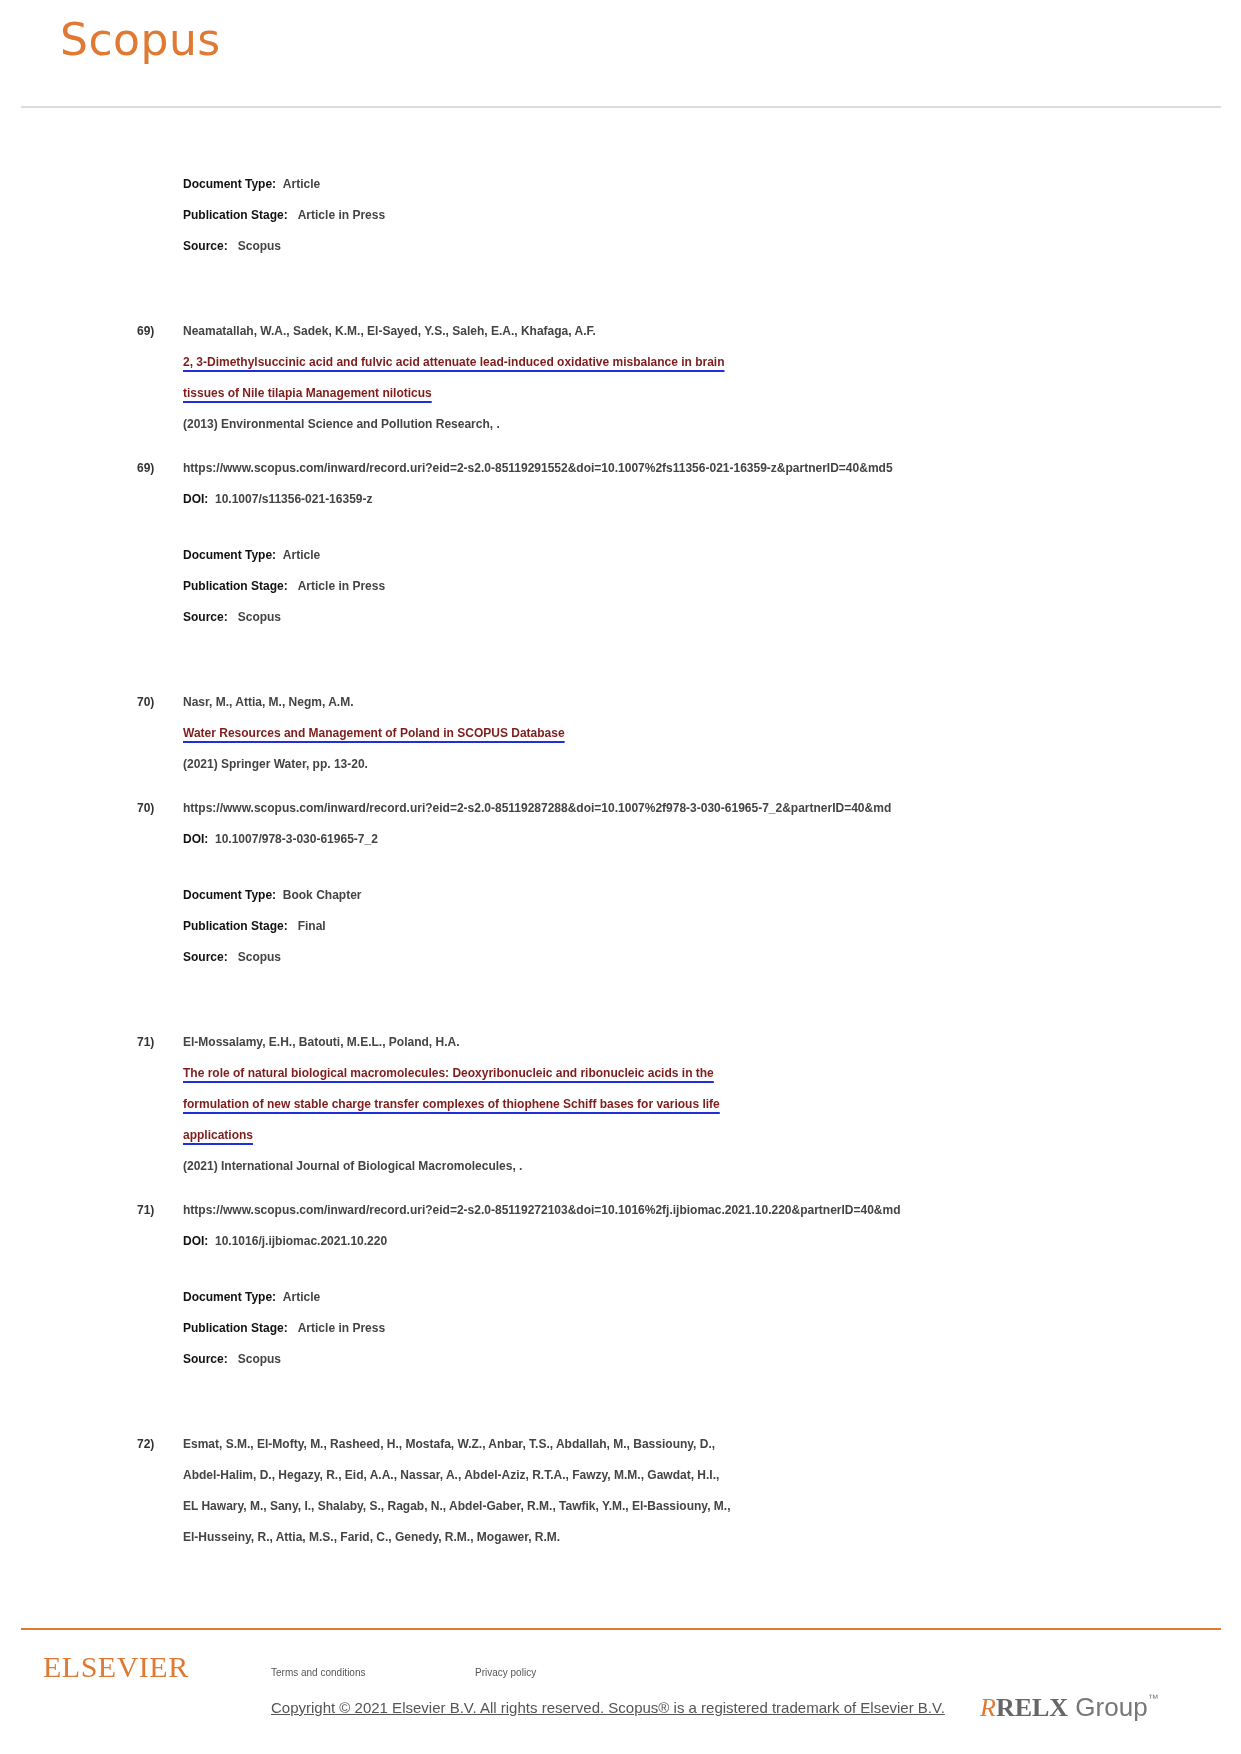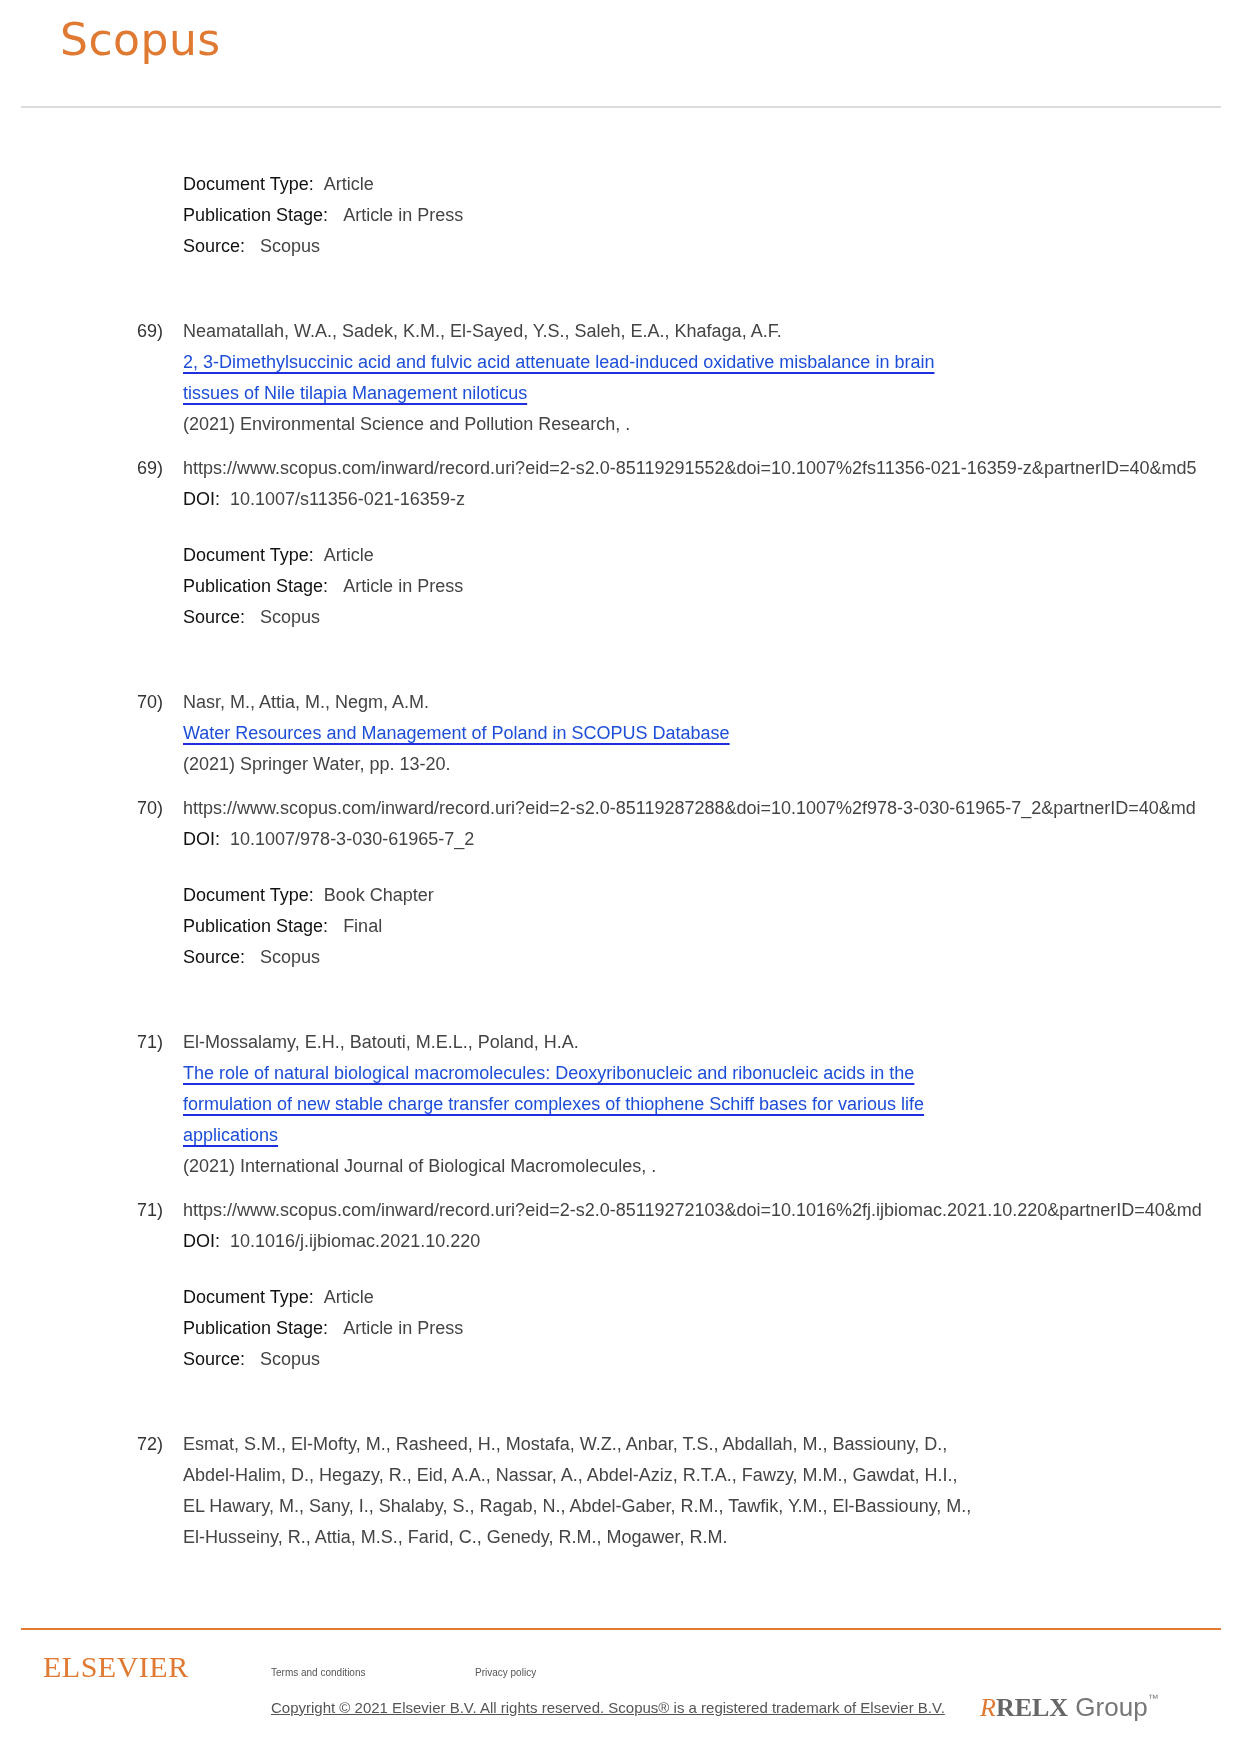"Document Type: Article" .line { font-size: 18px -> 12px; font-weight: none -> bold }
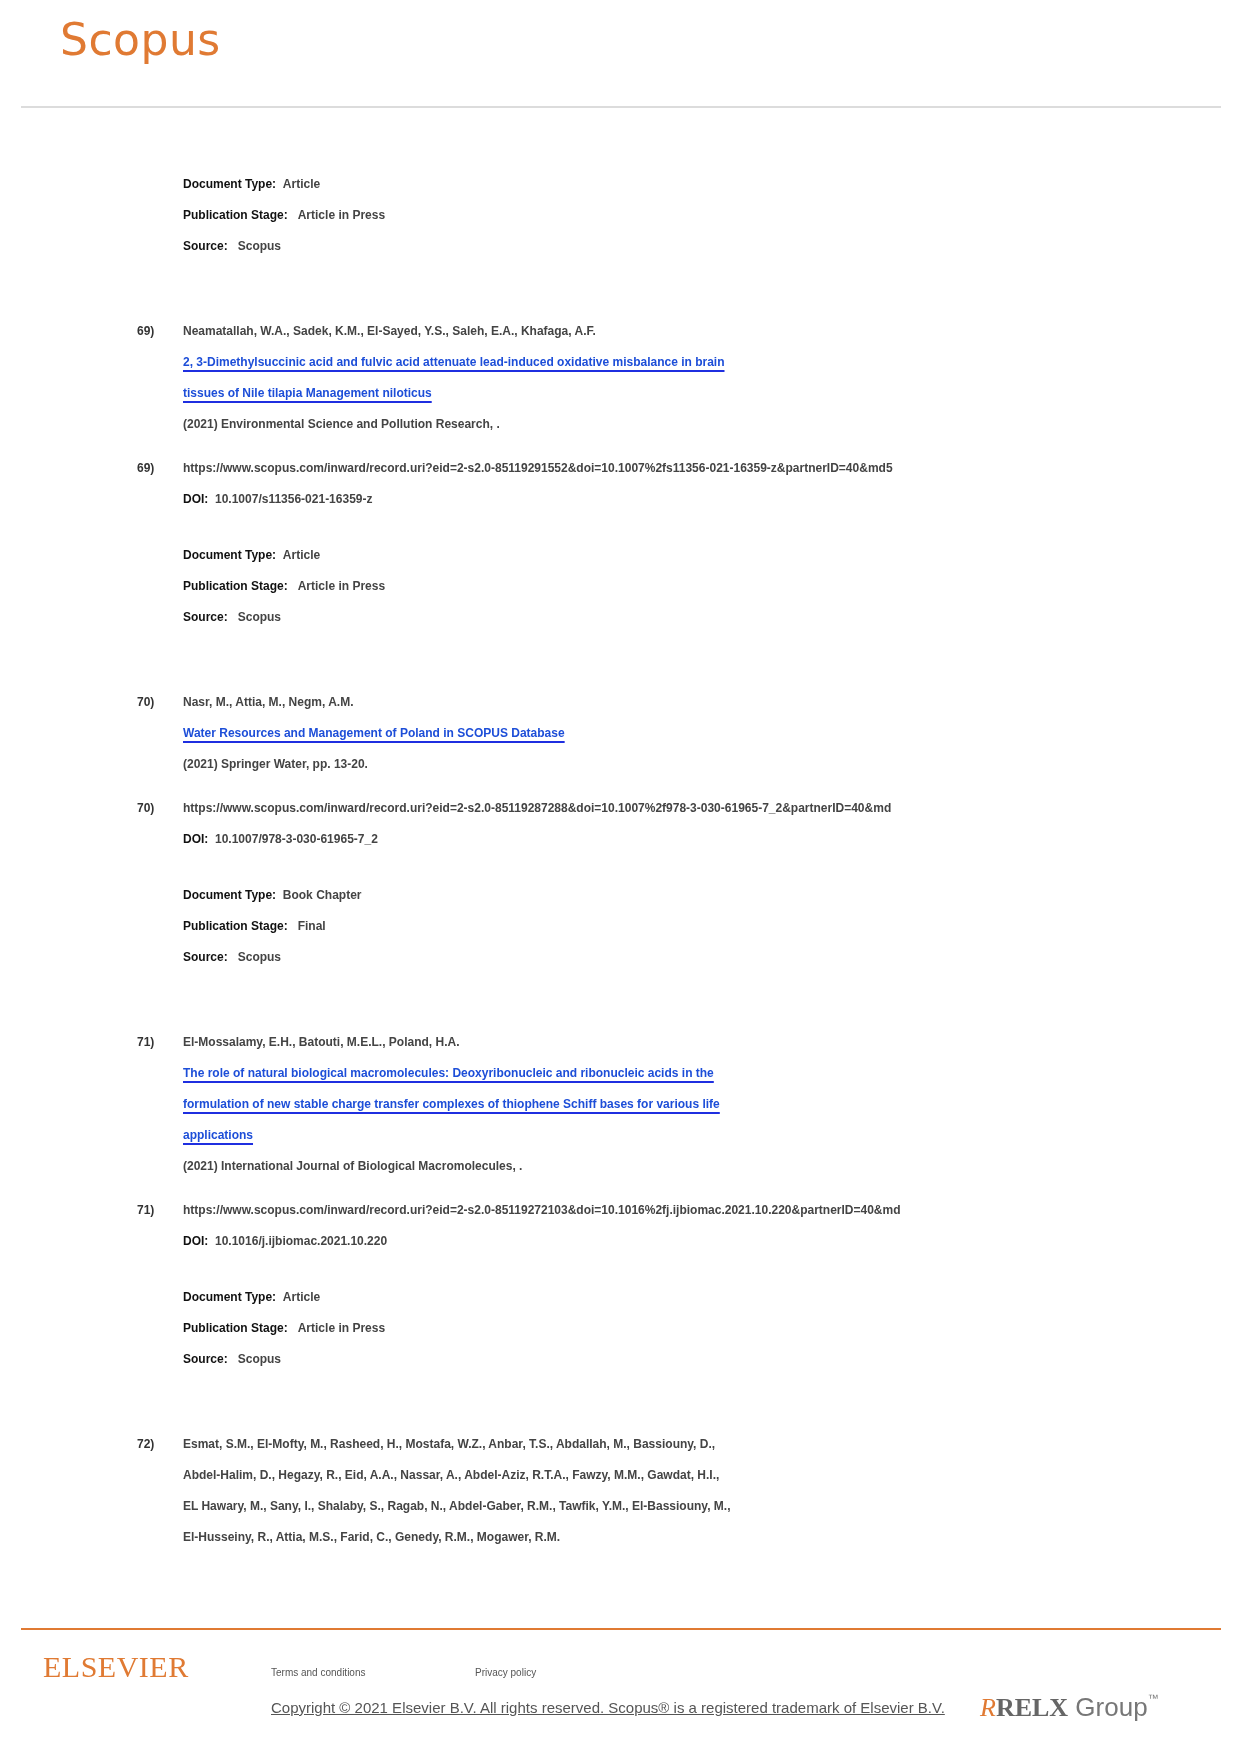"2, 3-Dimethylsuccinic acid and fulvic" .title { color: #1d4ed8 -> #7f1d1d }
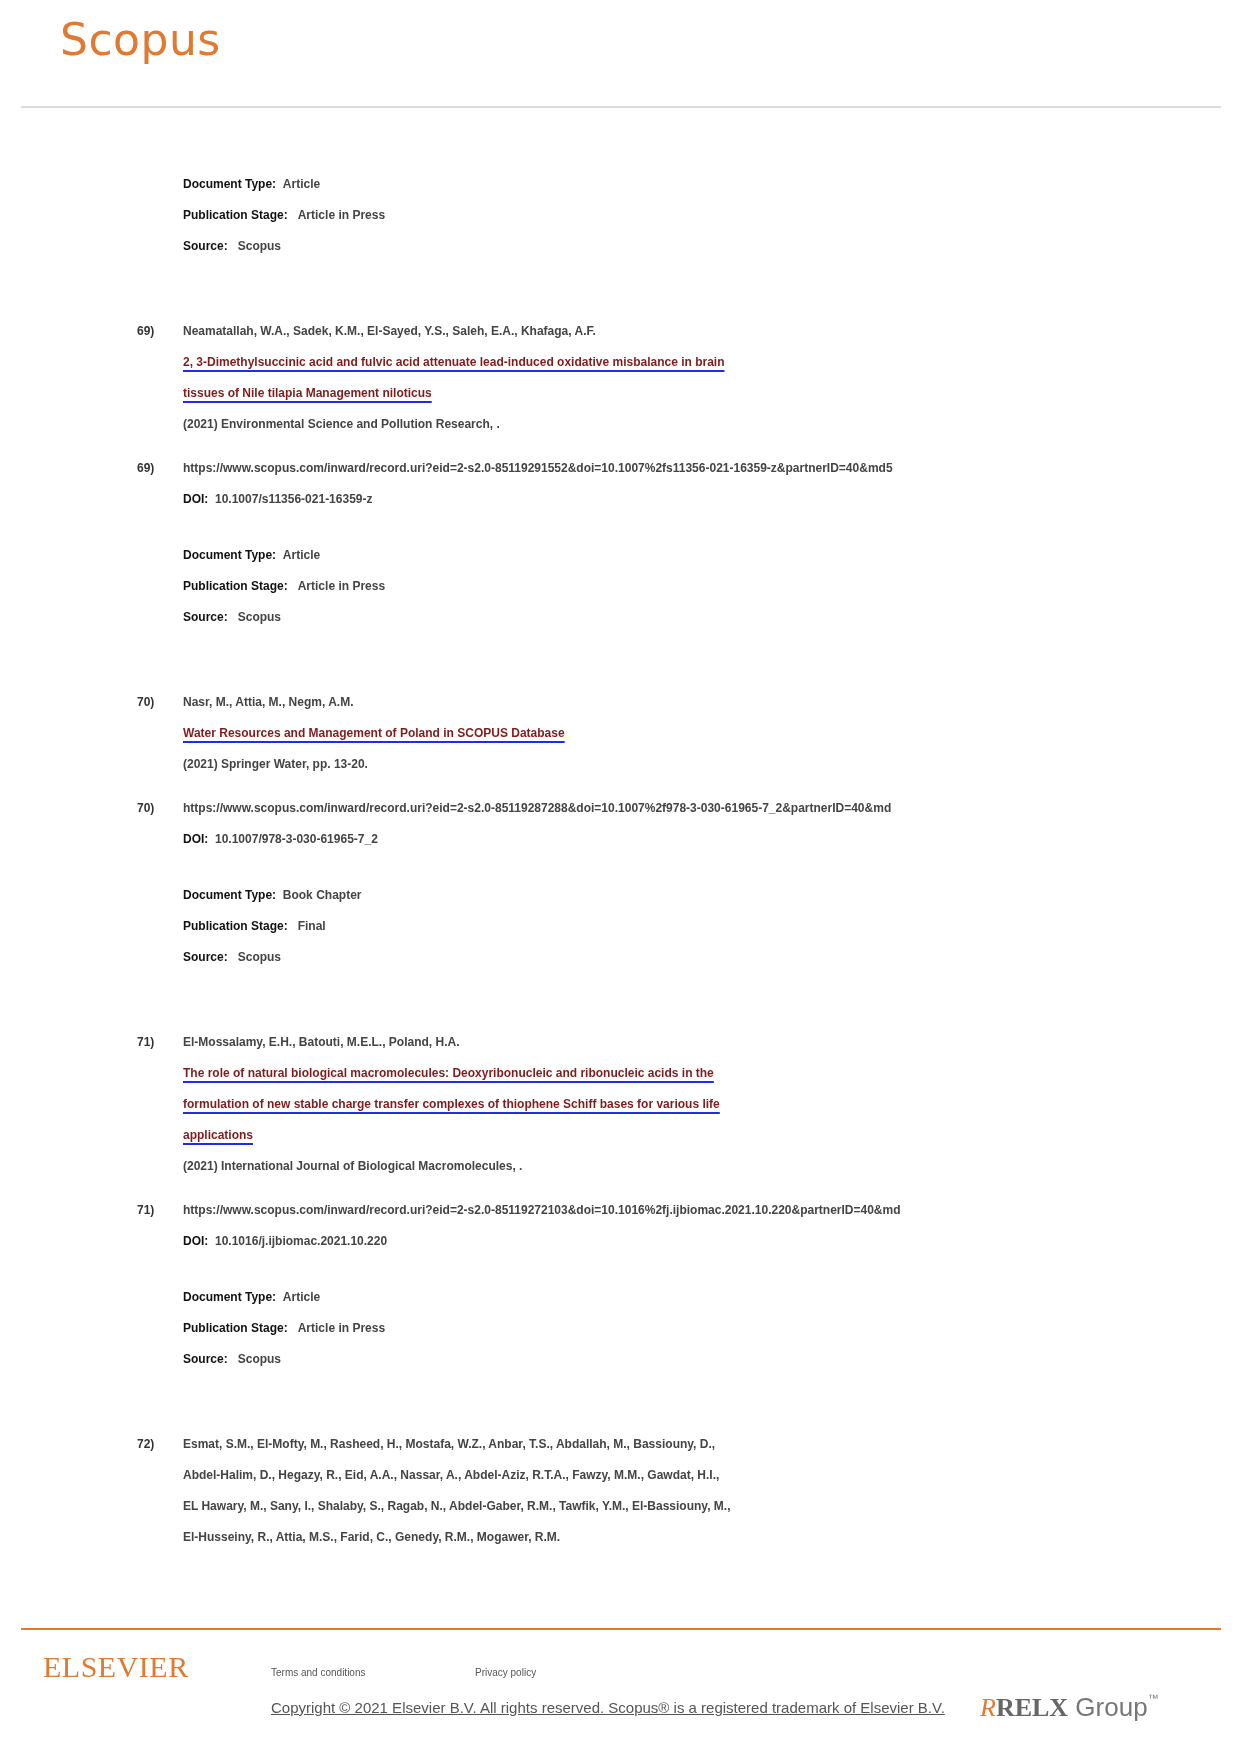"(2021) Environmental Science and" div.line { text: 2021 -> 2013 }
